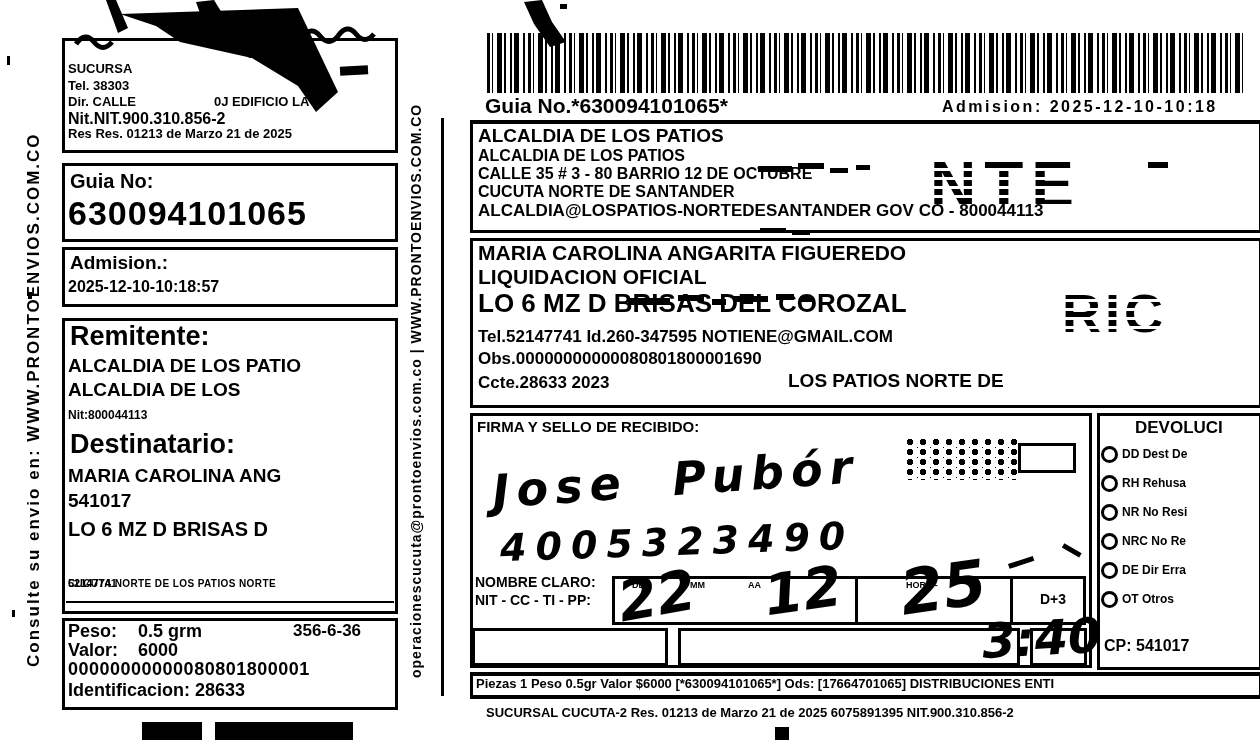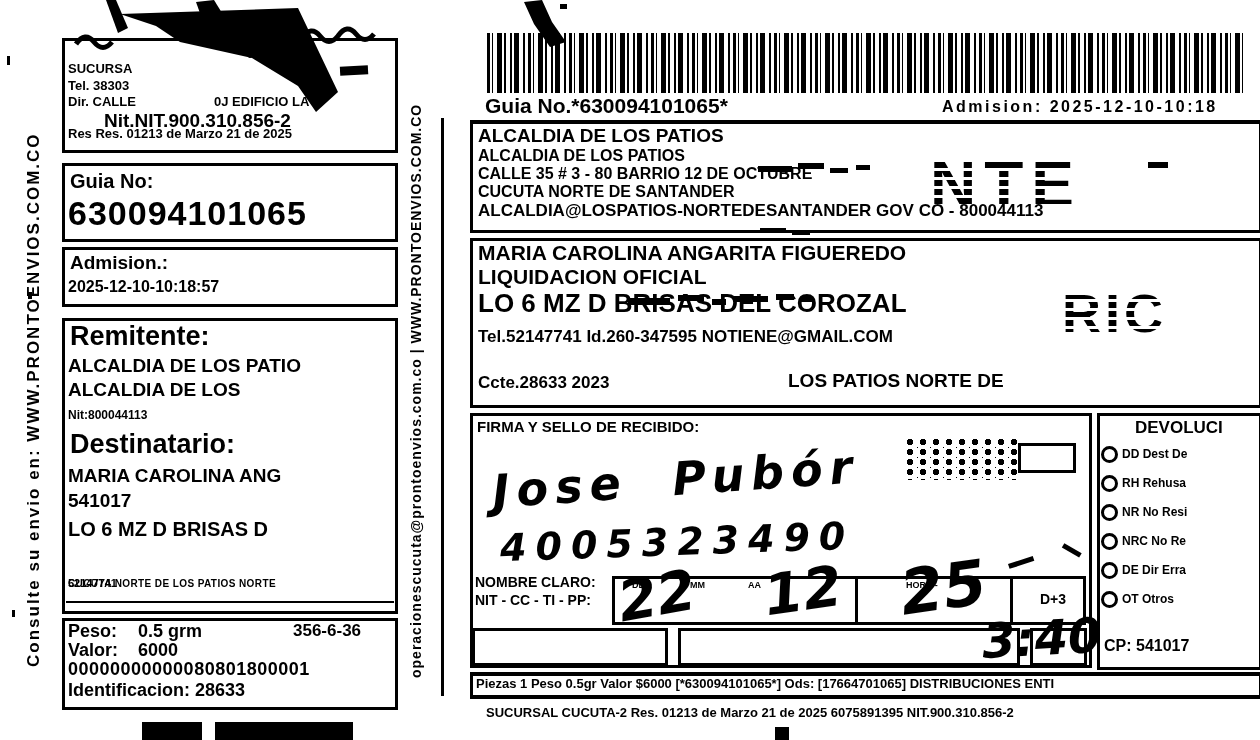"Nit.NIT.900.310.856-2" div.t { font-size: 19px -> 16px; margin-left: 36px -> none }
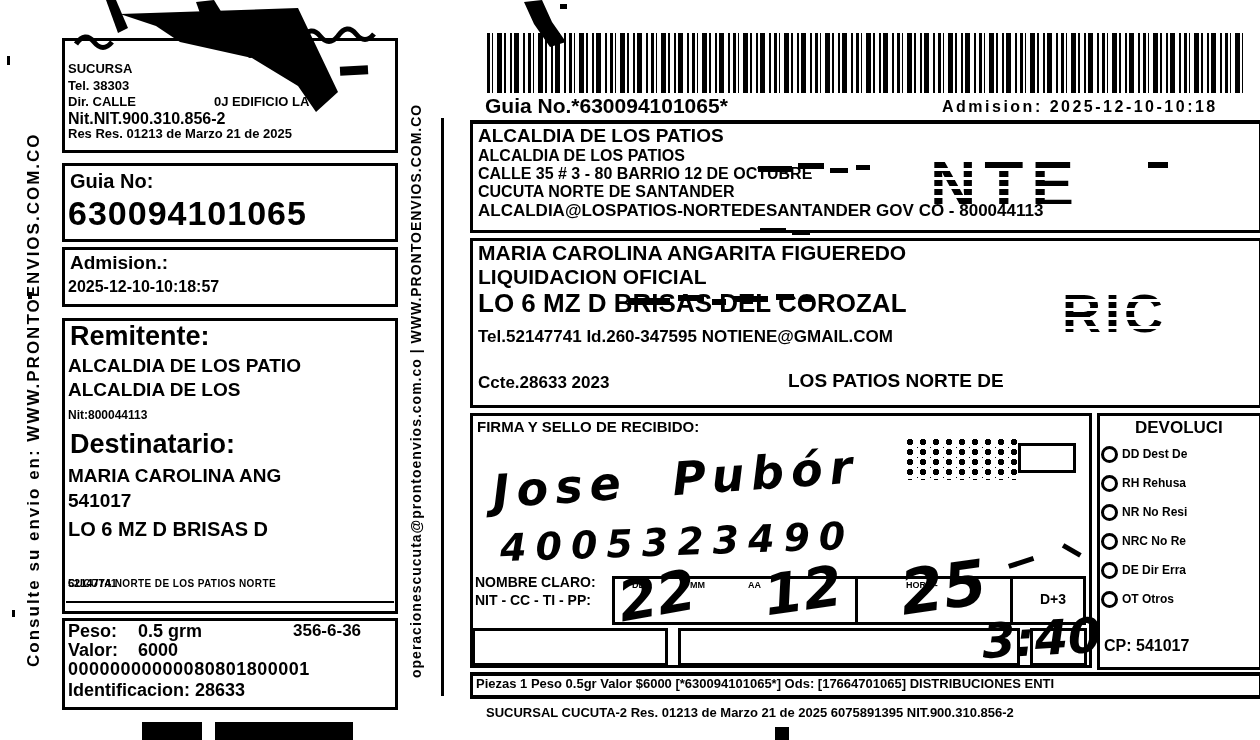"Obs.00000000000080801800001690" div.t { html: none -> <div>Obs.00000000000080801800001690</div> }
